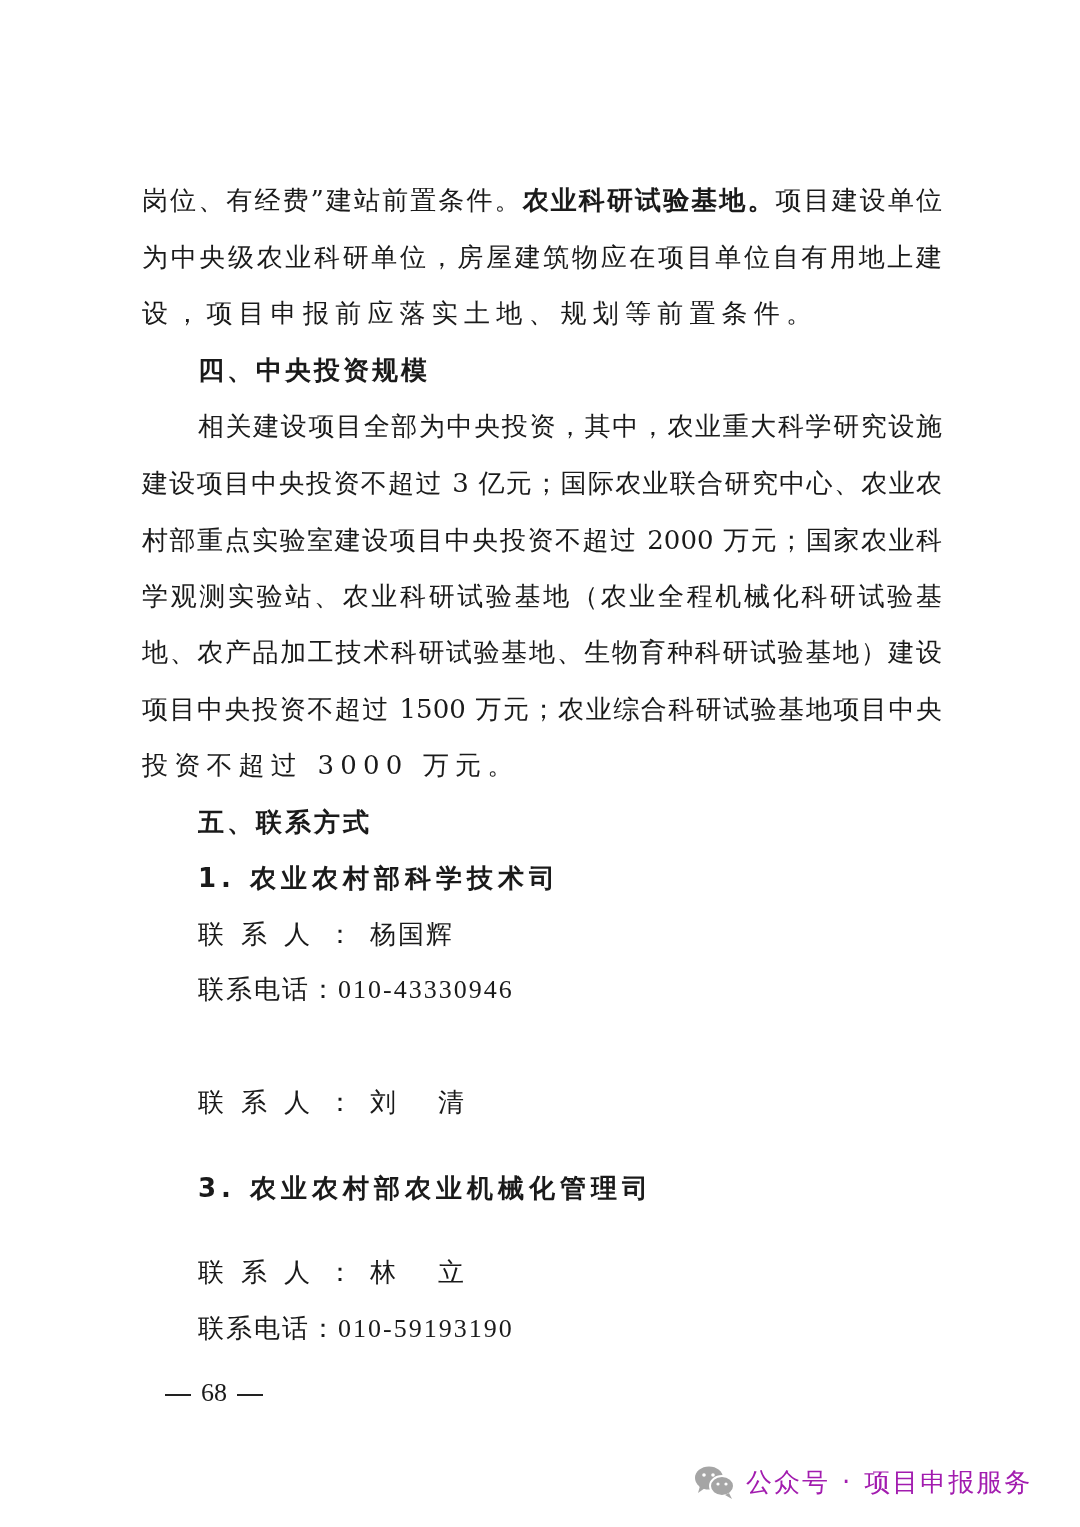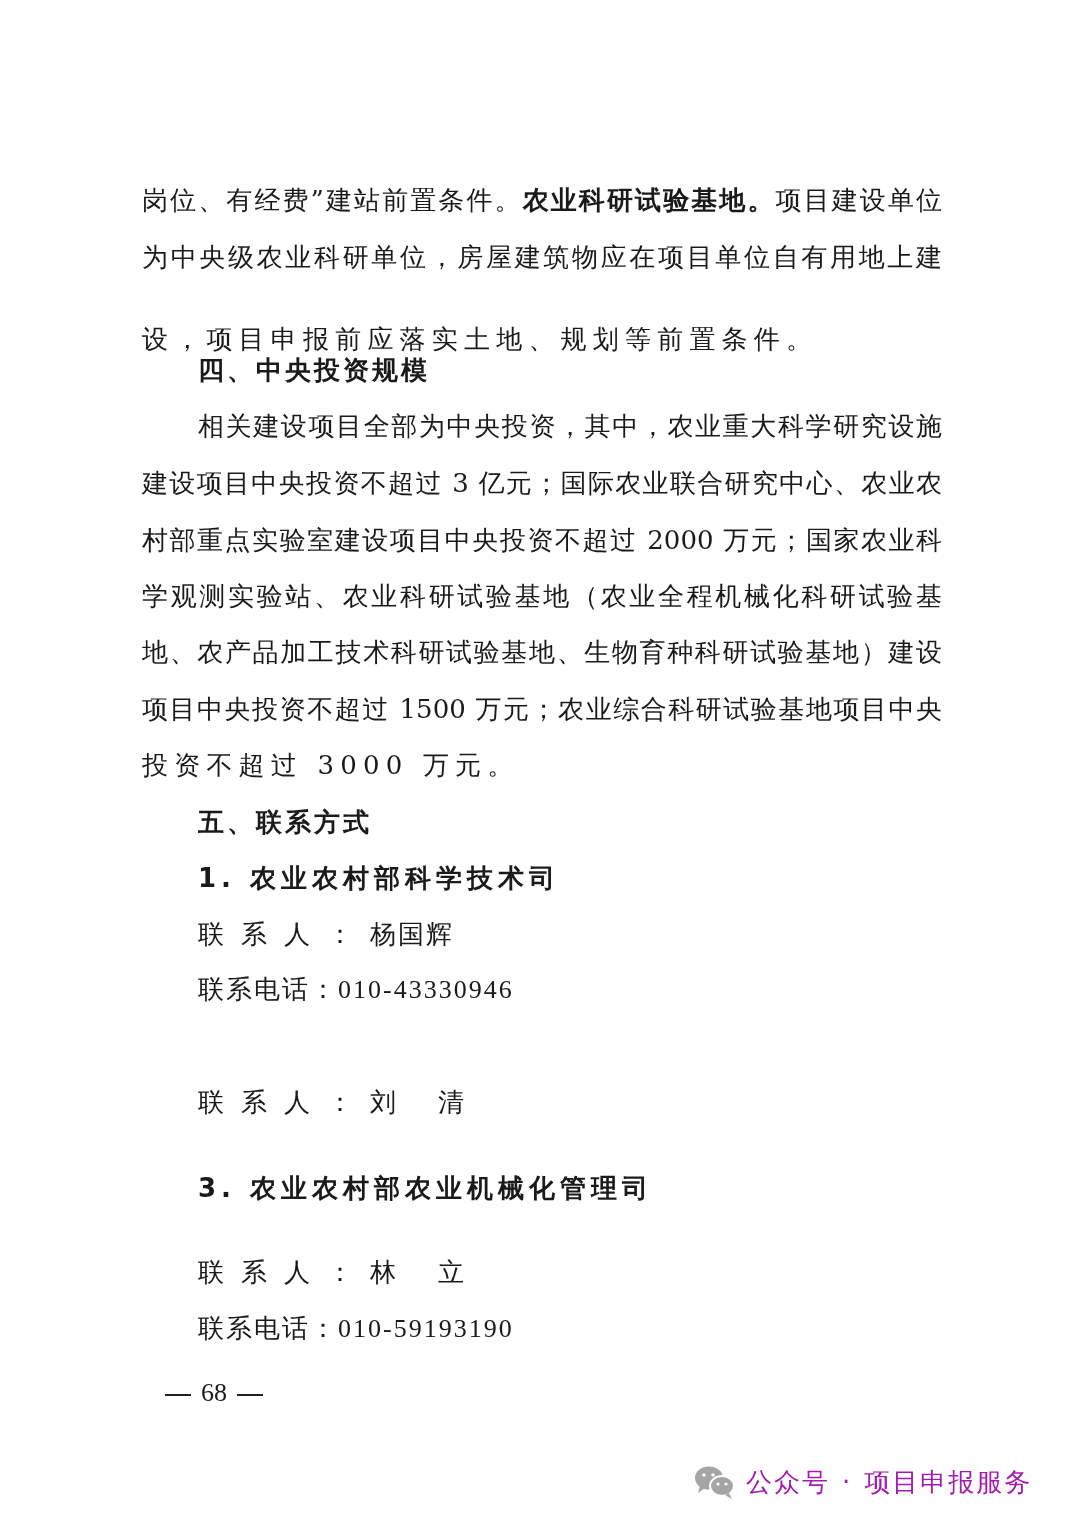"设，项目申报前应落实土地、规划等前置条件。" div.line { margin-top: 26px -> none }
